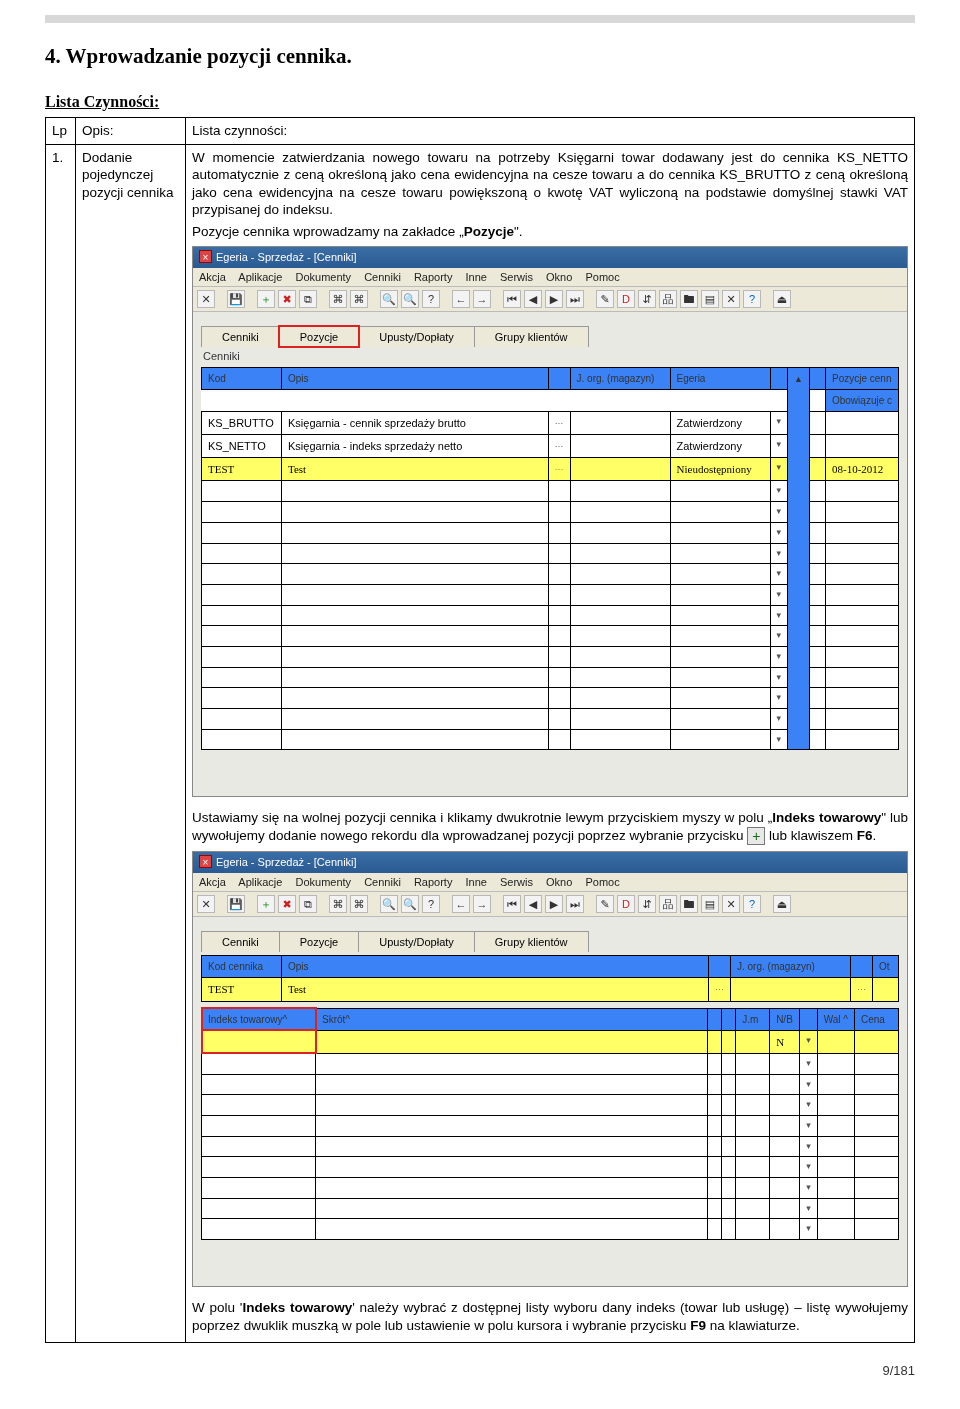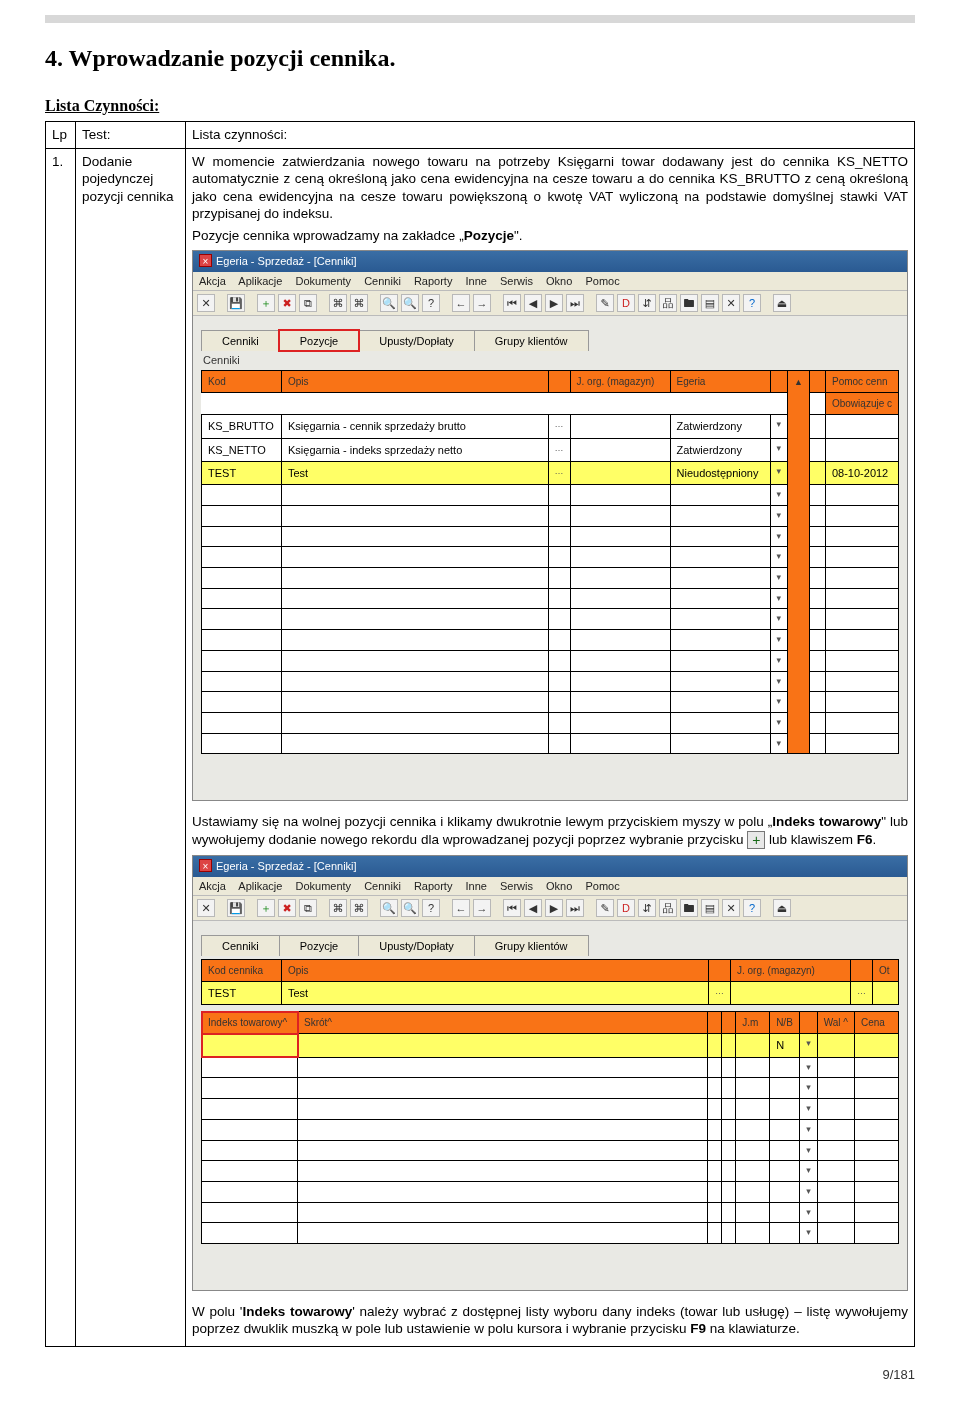"4. Wprowadzanie pozycji cennika." h2.page-title { font-size: 24px -> 21px }
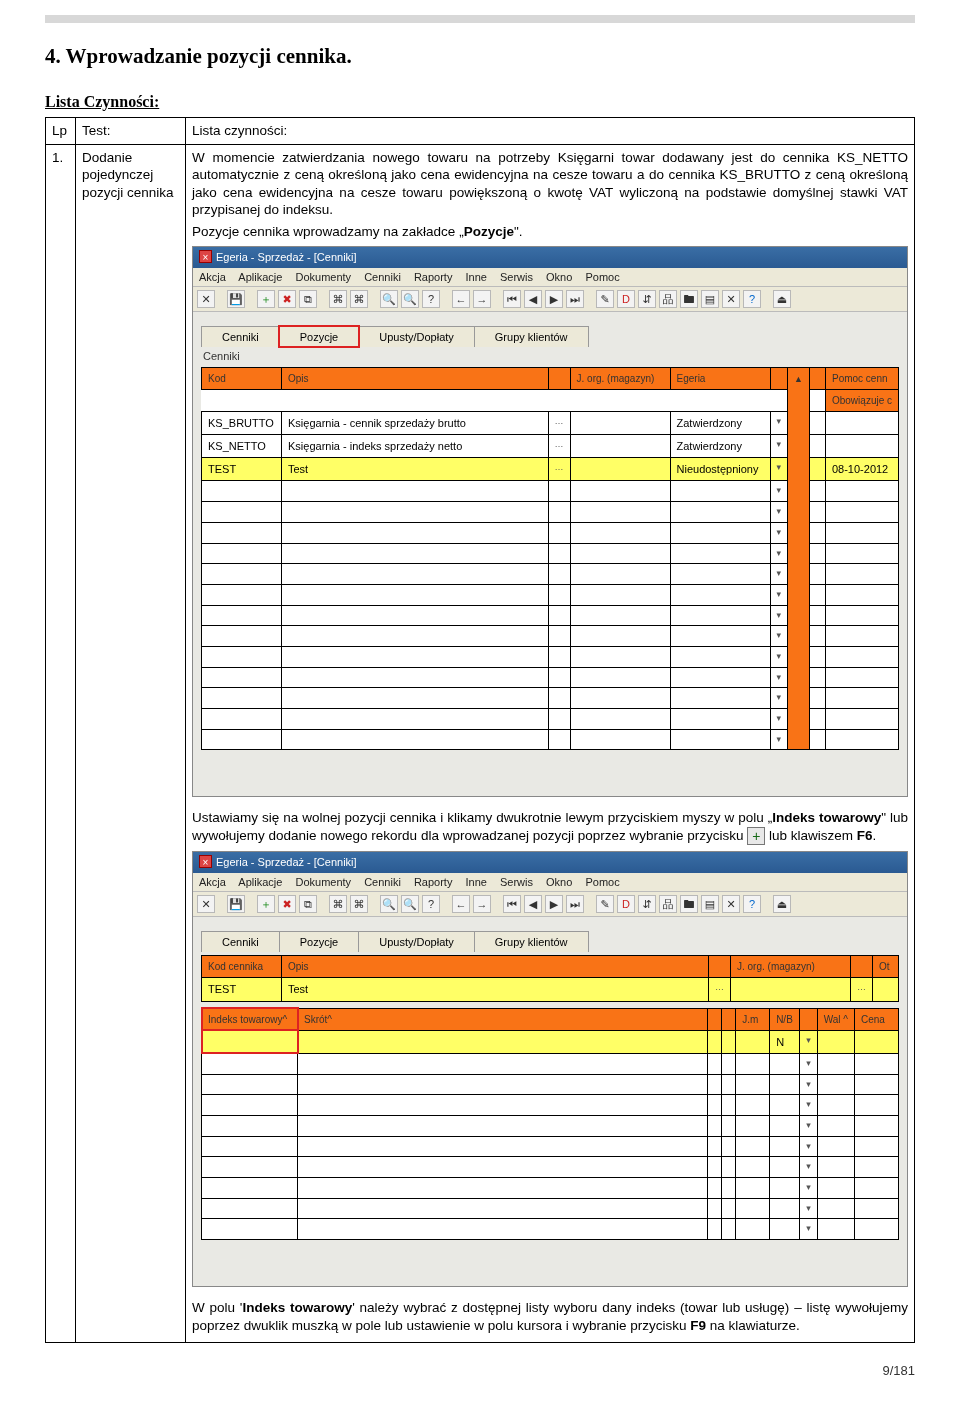"Test:" th.col-opis { text: Test -> Opis }
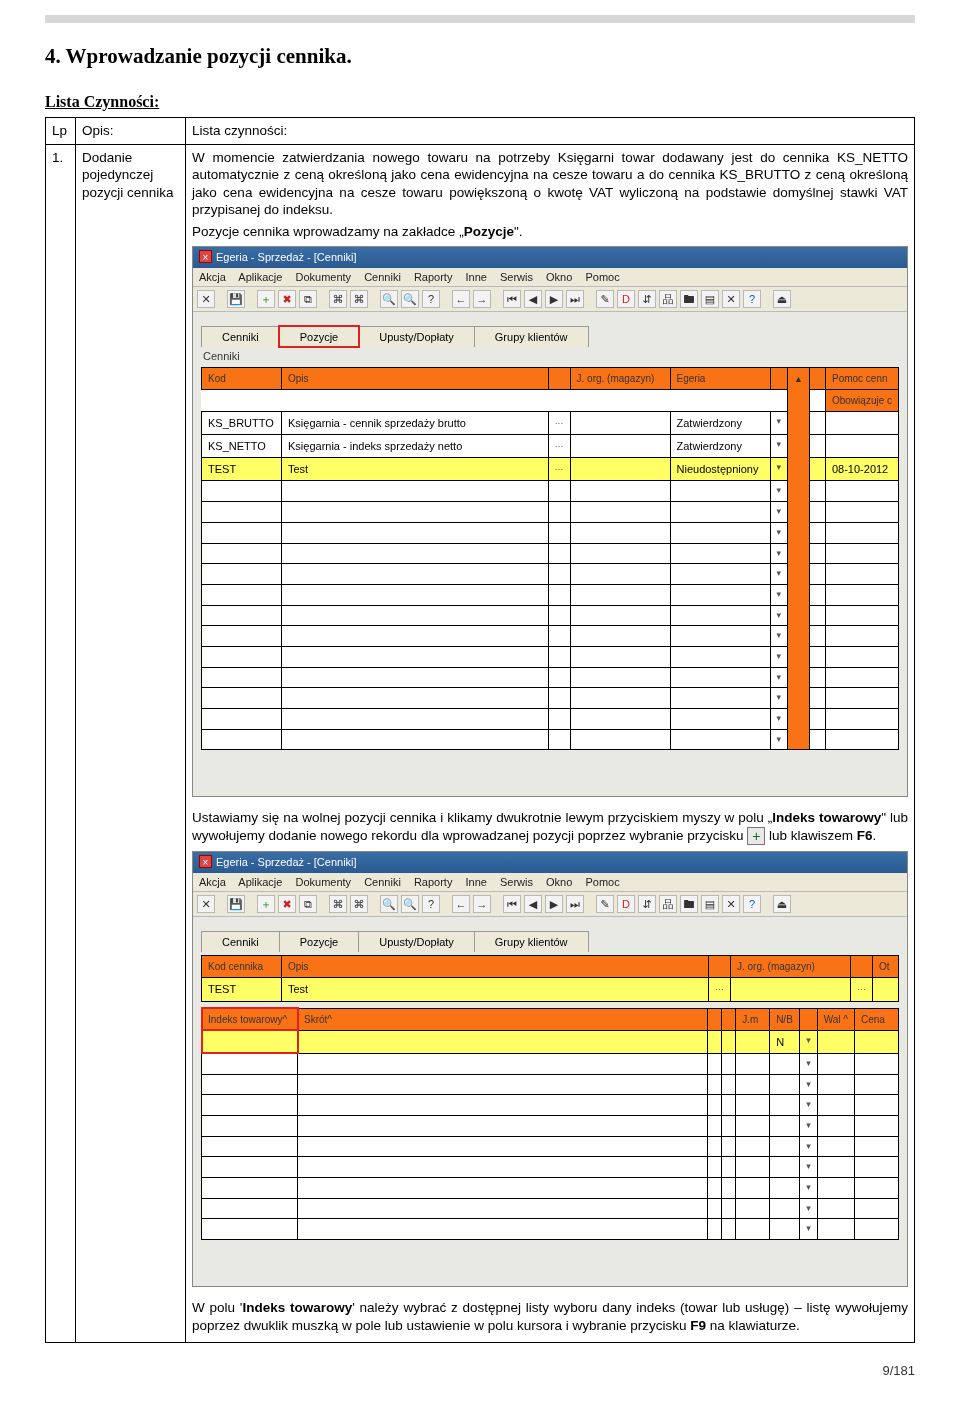"Kod" .grid th { background: #f97316 -> #3b82f6 }
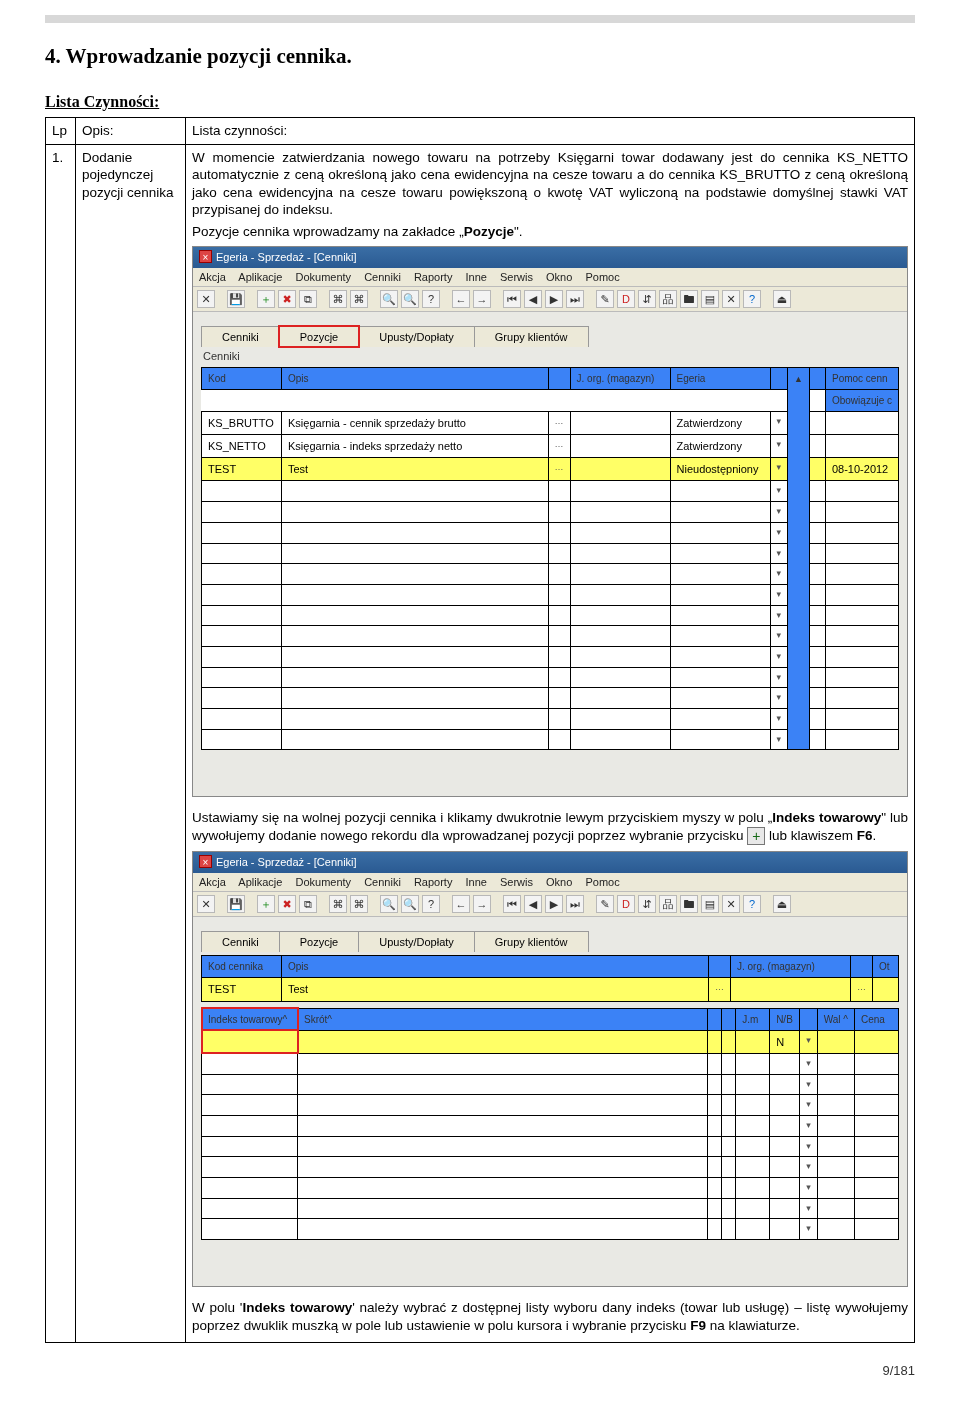"Pomoc cenn" th { text: Pomoc -> Pozycje }
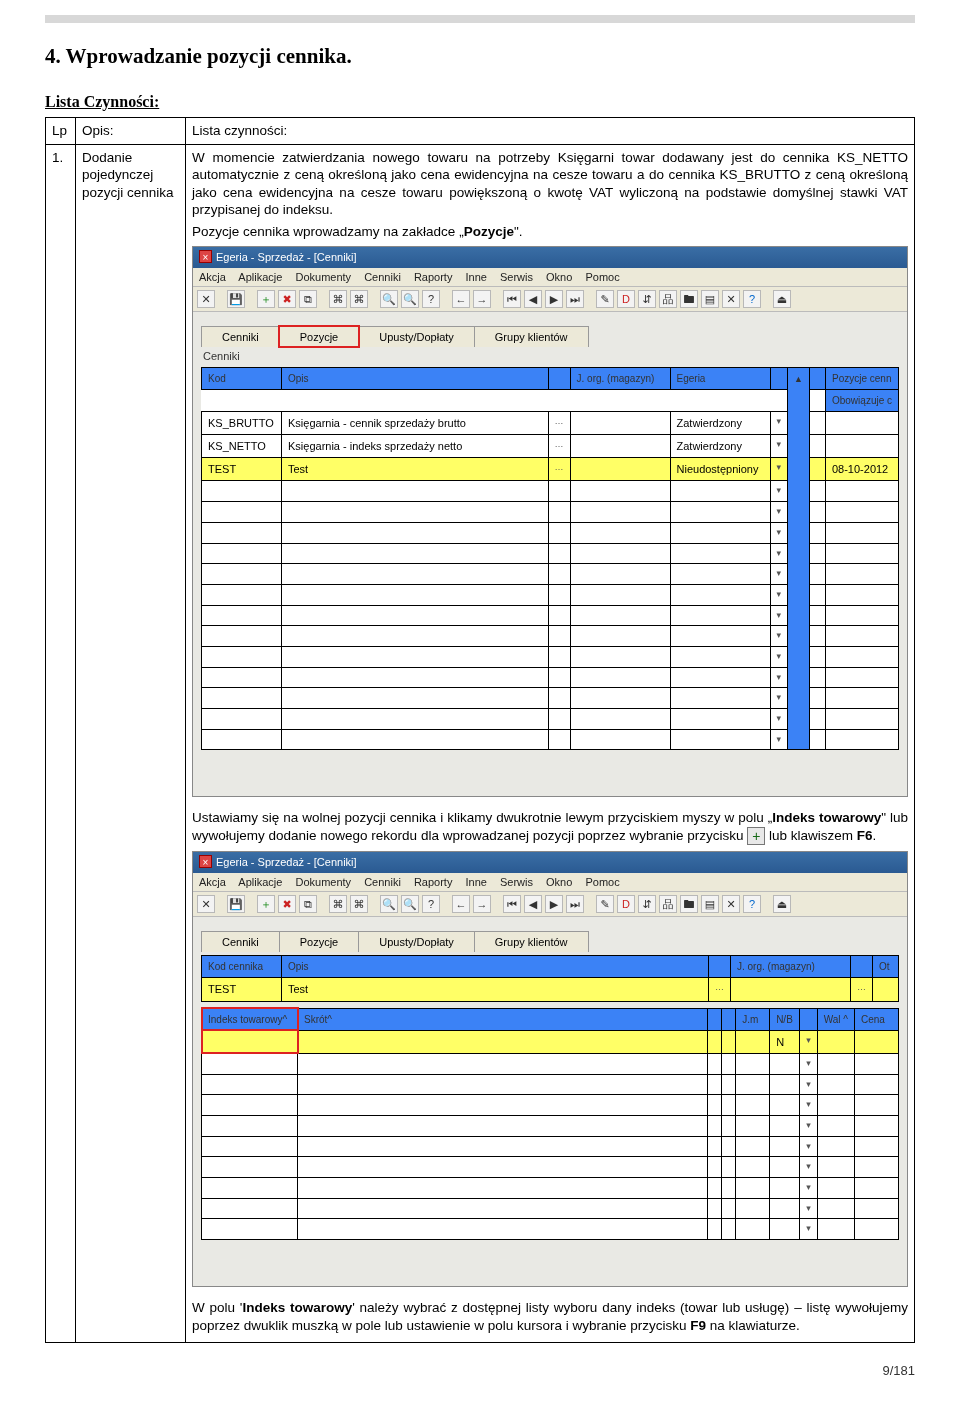"TEST" .row-yellow td { font-family: none -> Liberation Serif, serif }
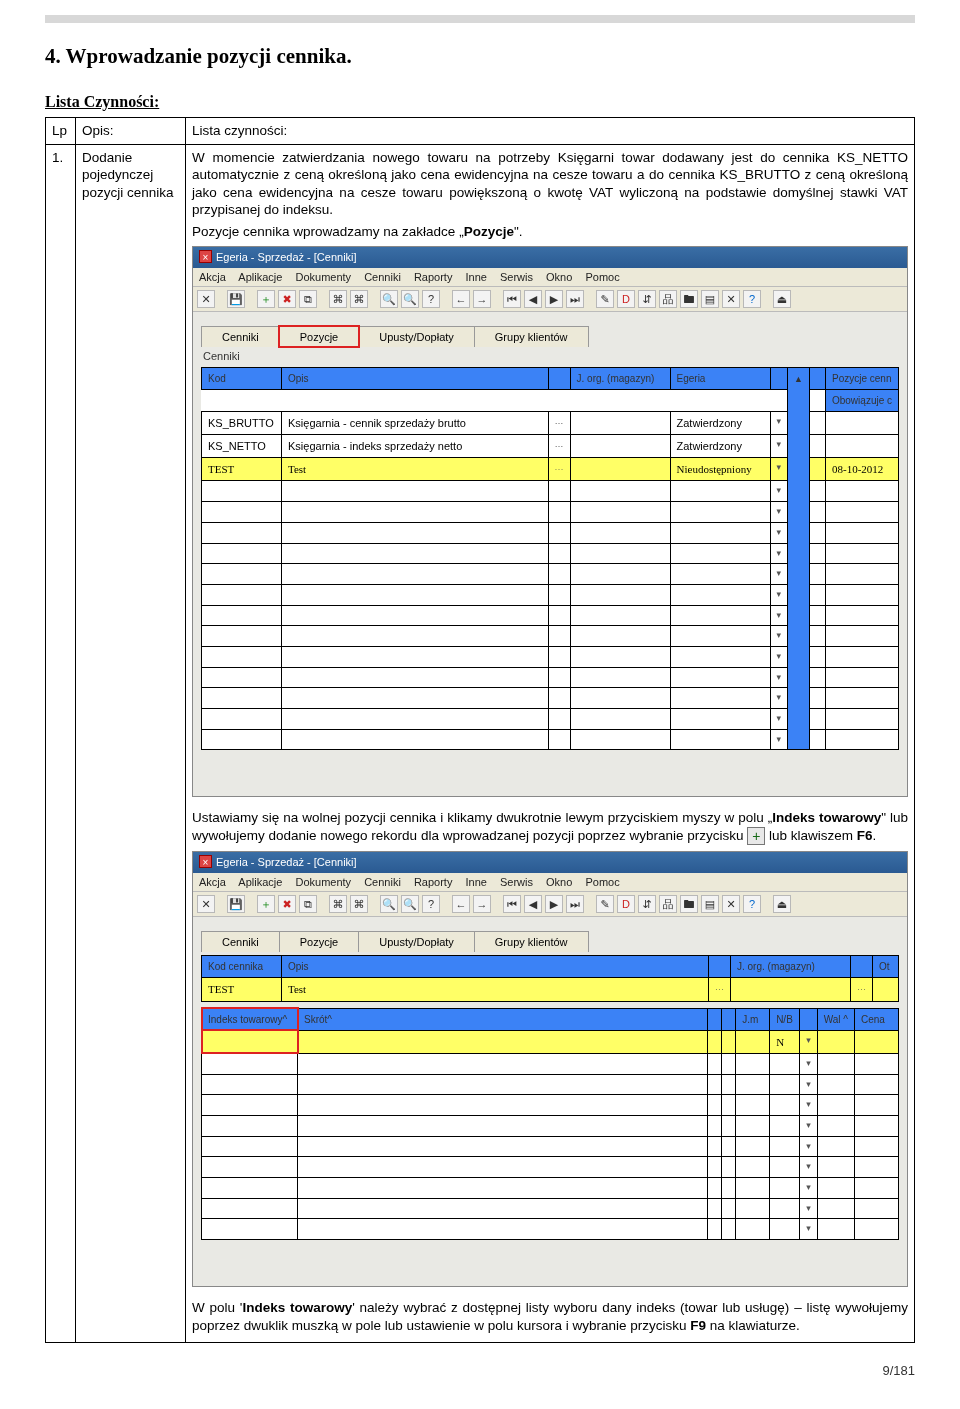"Indeks towarowy^" th.hl-box { width: 96px -> 114px }
